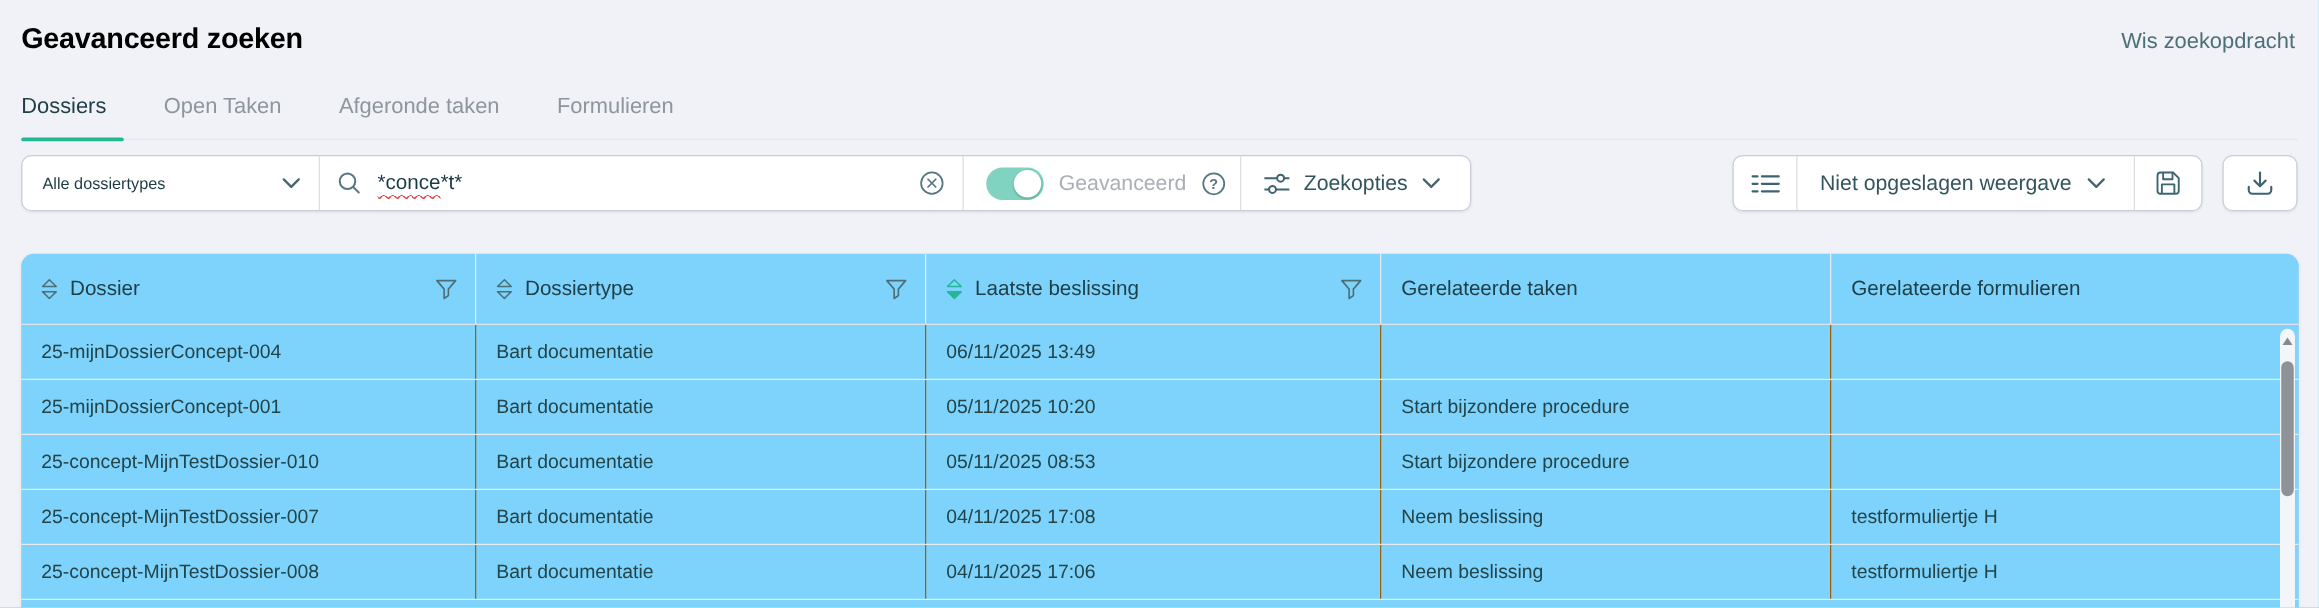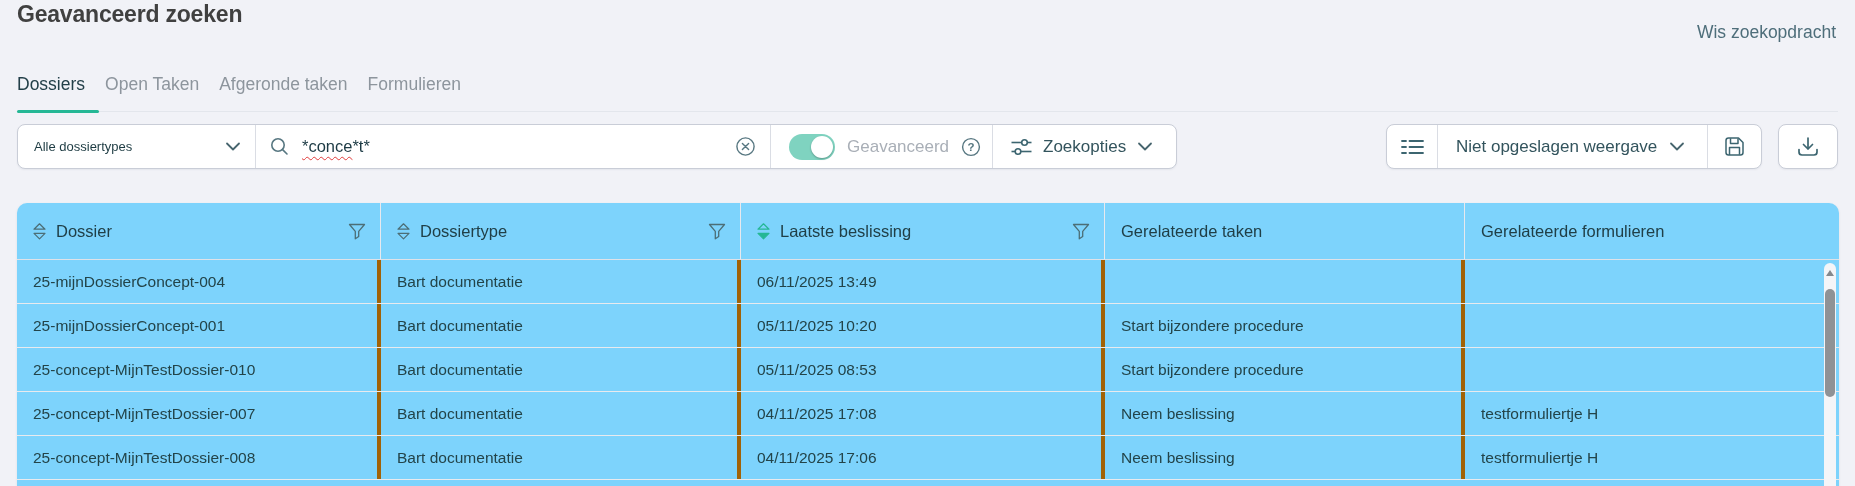"Geavanceerd zoeken" .page-title { color: #404040 -> #000000; top: 1px -> 17px }
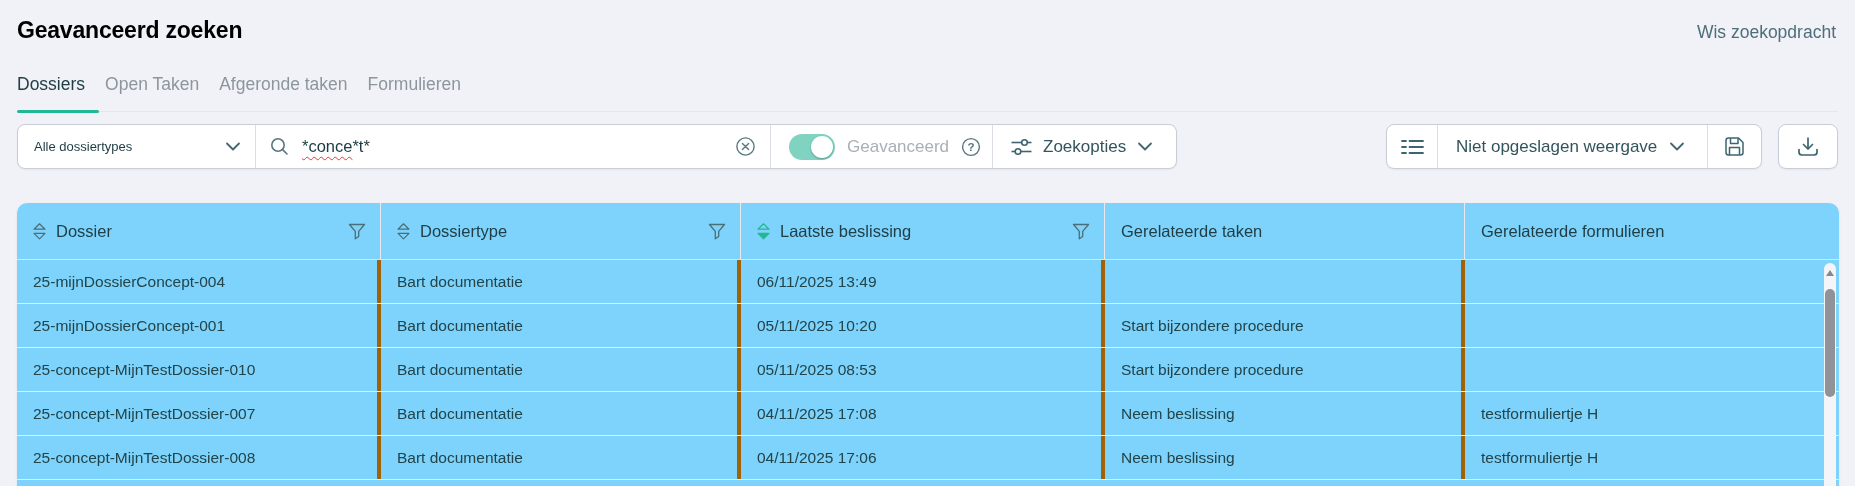"Dossiers" .tabs { gap: 20px -> 46px }
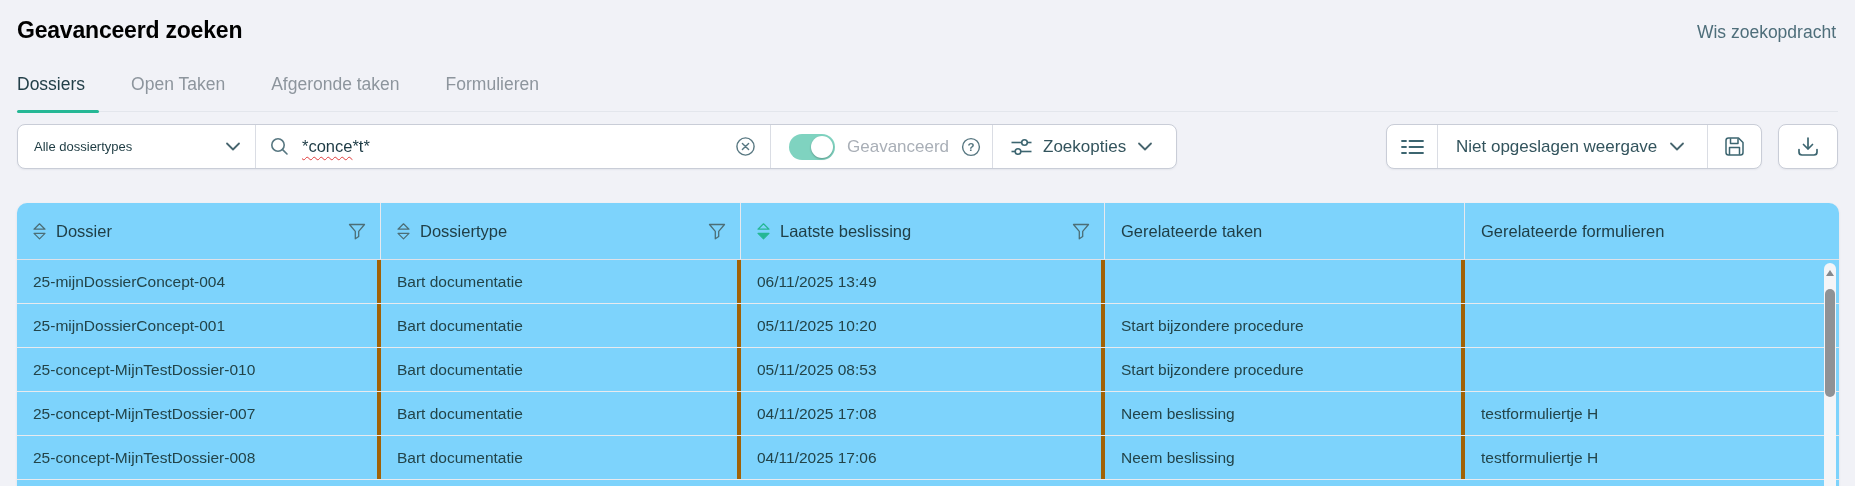"25-mijnDossierConcept-004" .cell { border-right: 4px solid #a16207 -> 1px solid #a16207 }
